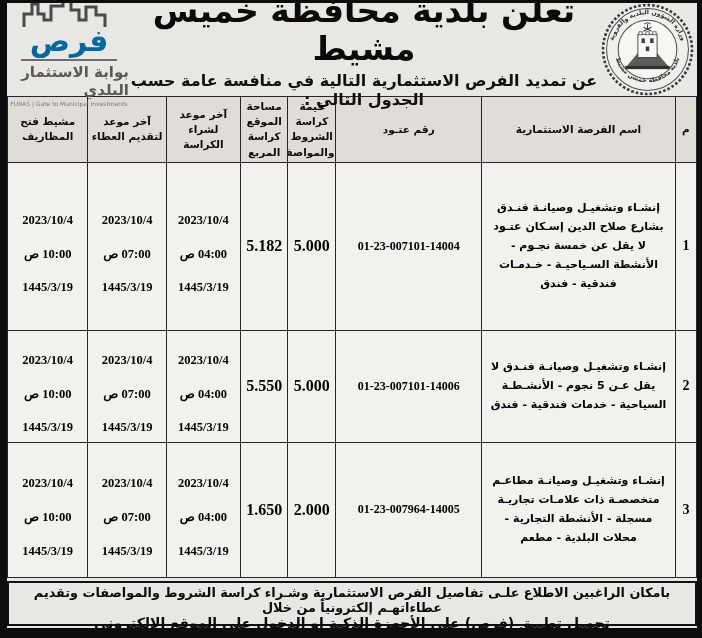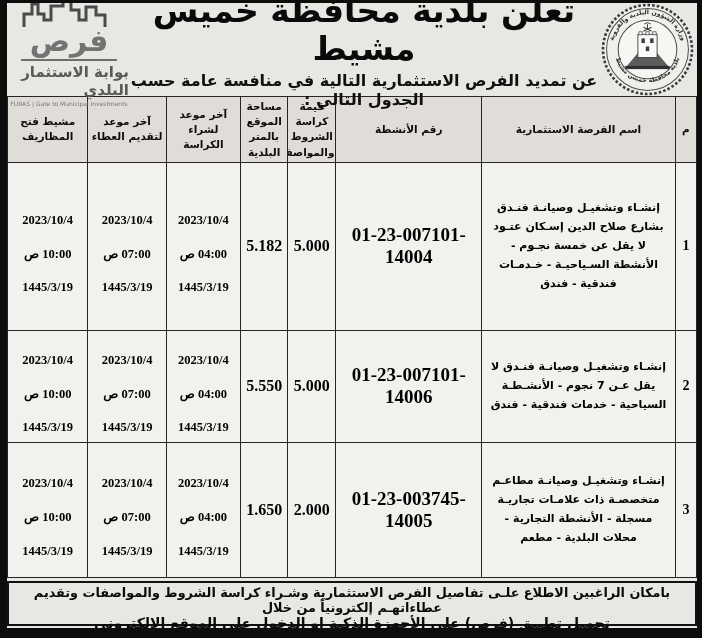"فرص" .furas .wordmark { color: #737373 -> #0369a1 }
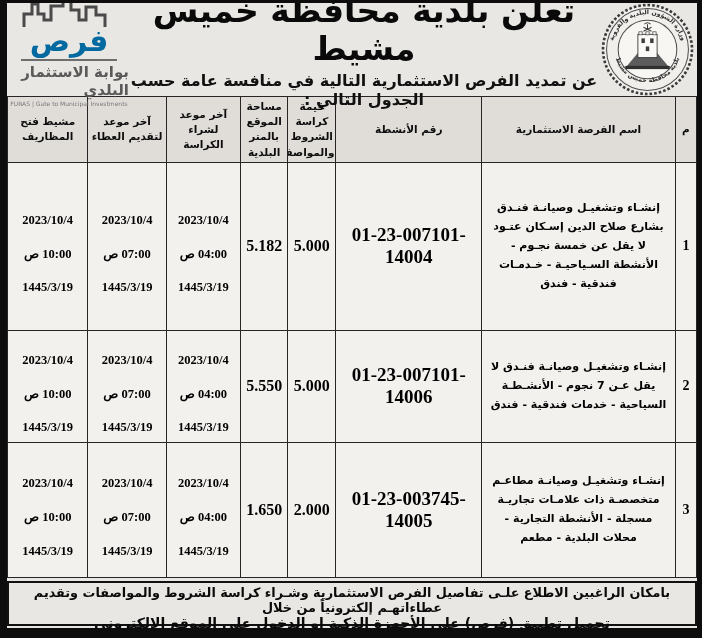"مساحة الموقع بالمتر البلدية" th { text: بالمتر البلدية -> كراسة المربع }
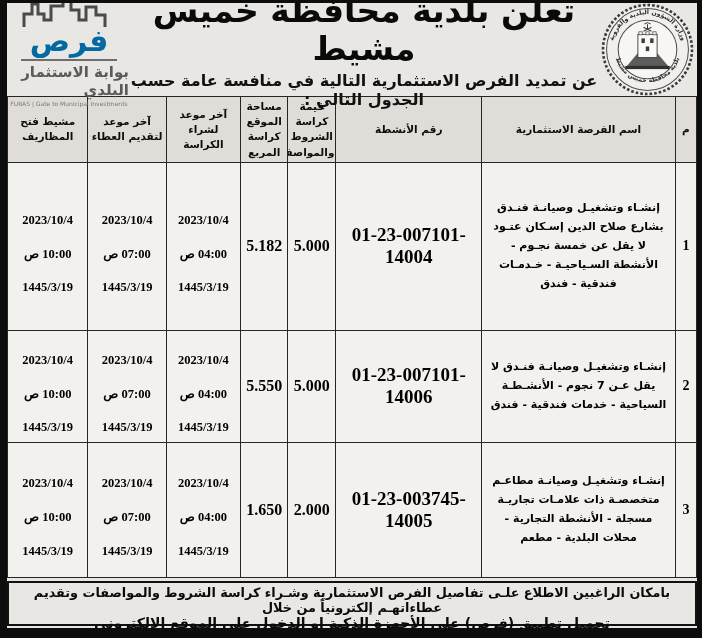"رقم الأنشطة" th { text: الأنشطة -> عتـود }
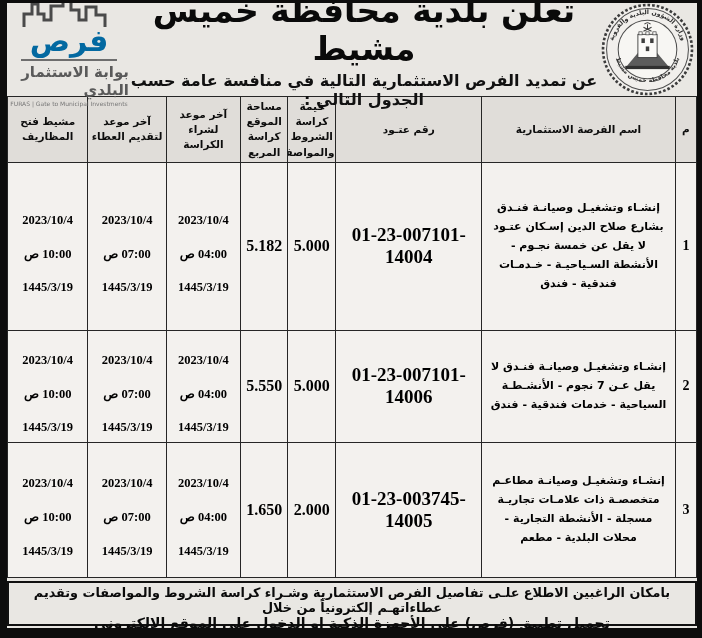"01-23-007101-14004" td.num-cell { font-size: 19px -> 12px }
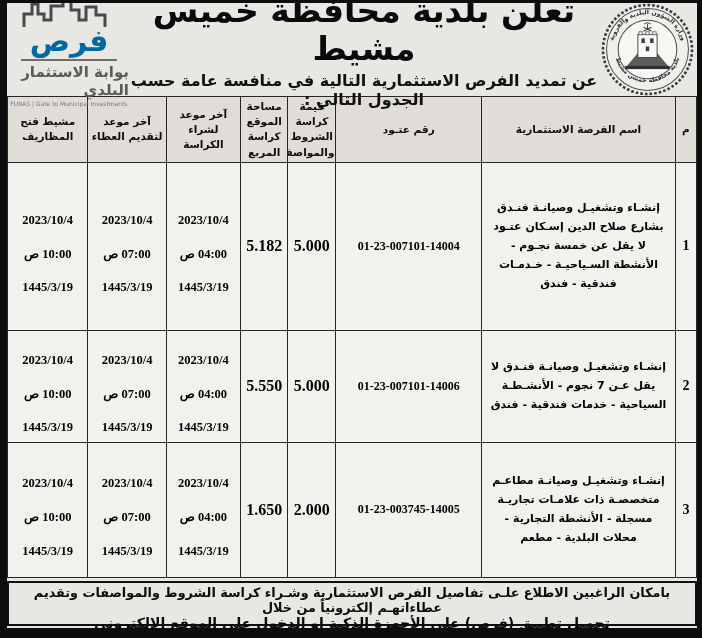"إنشـاء وتشغيـل وصيانـة فنـدق لا" td.name-cell { text: 7 -> 5 }
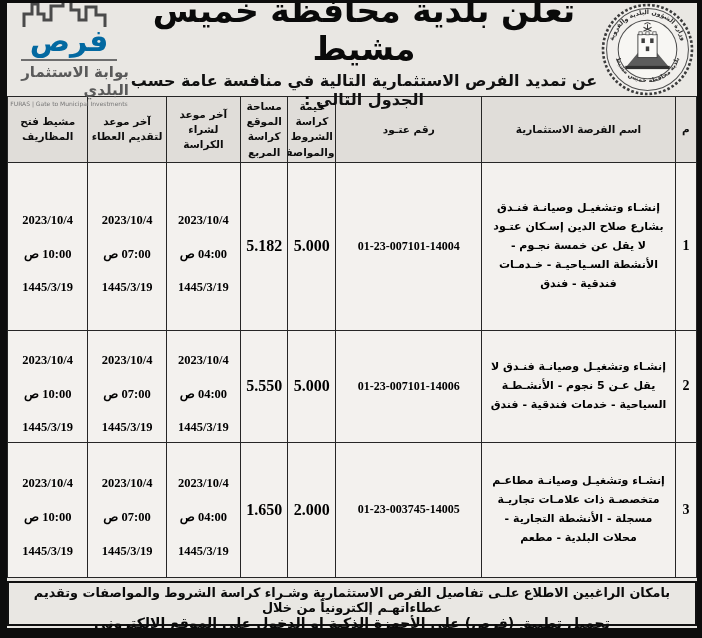"01-23-003745-14005" span.ltr { text: 01-23-003745-14005 -> 01-23-007964-14005 }
